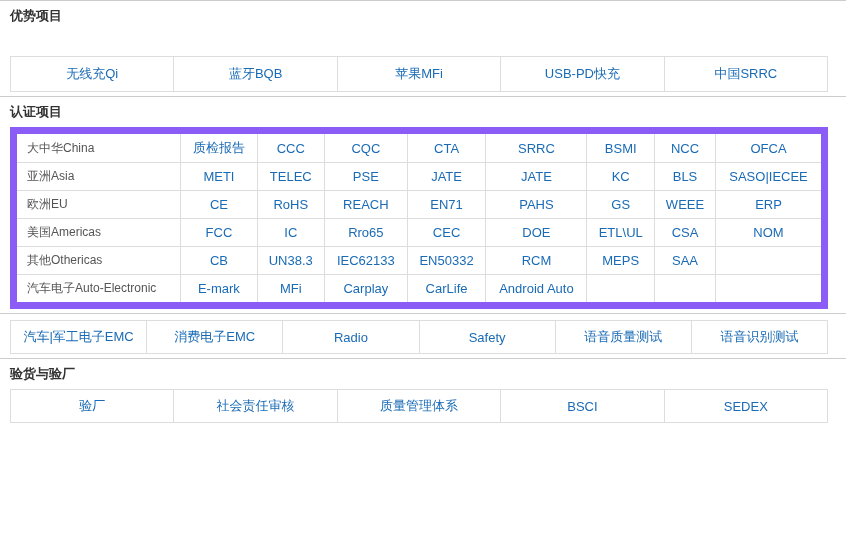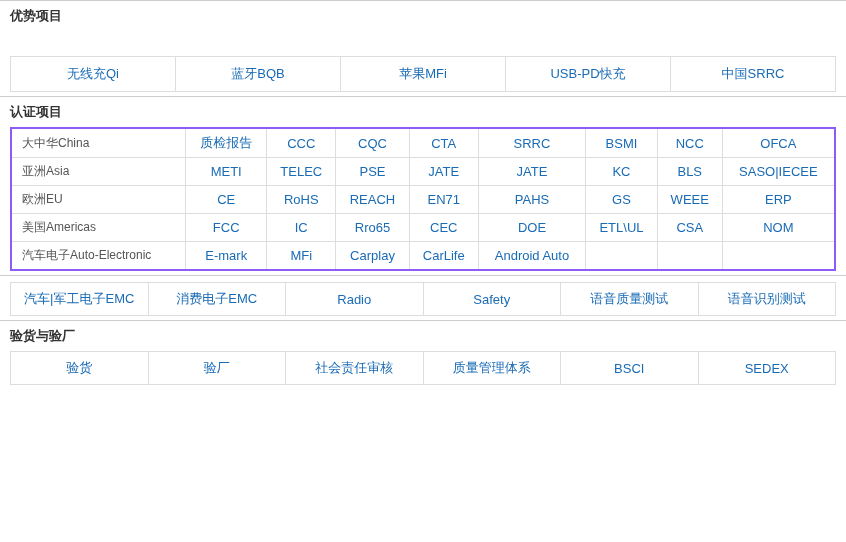"优势项目" .section { padding: 6px 10px 4px 10px -> 6px 18px 4px 10px }
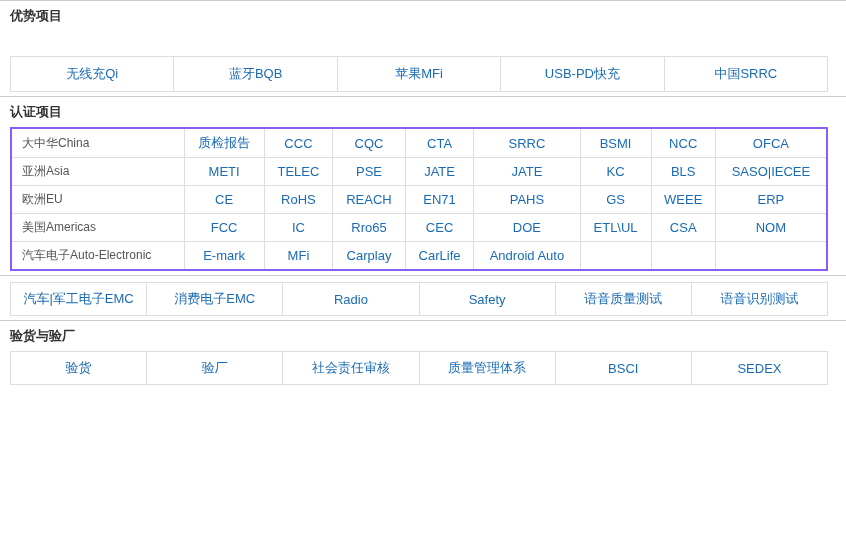"大中华China" .cert-table { border: 2px solid #8b5cf6 -> 7px solid #8b5cf6 }
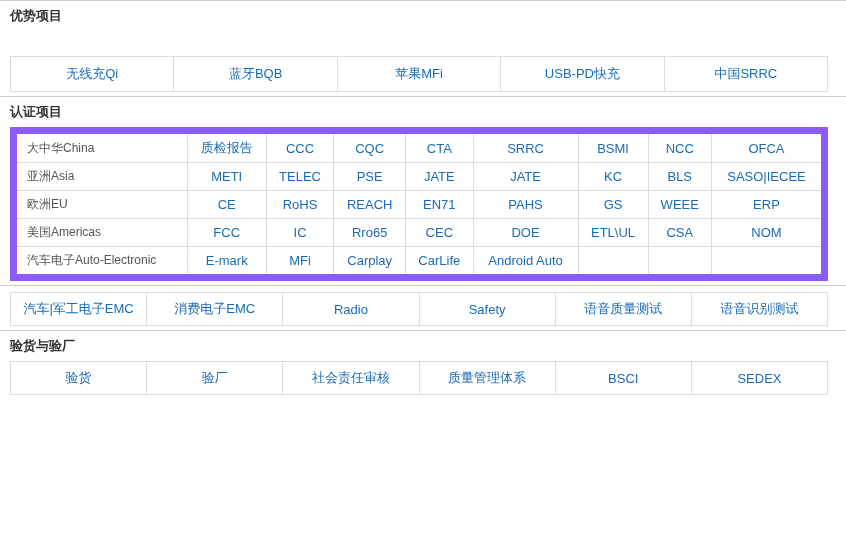"其他Othericas" tr { html: none -> <tr> <td>其他Othericas</td> <td>CB</td> <td>UN38.3</td> <td>IEC62133</td> <td>EN50332</td> <td>RCM</td> <td>MEPS</td> <td>SAA</td> <td>&nbsp;</td> </tr> }
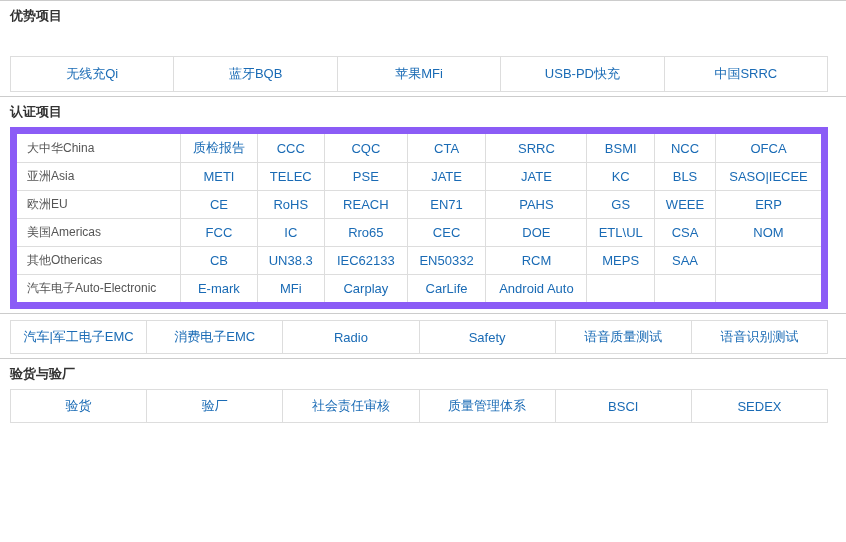"验货" div.insp-cell { html: <div>验货</div> -> none }
